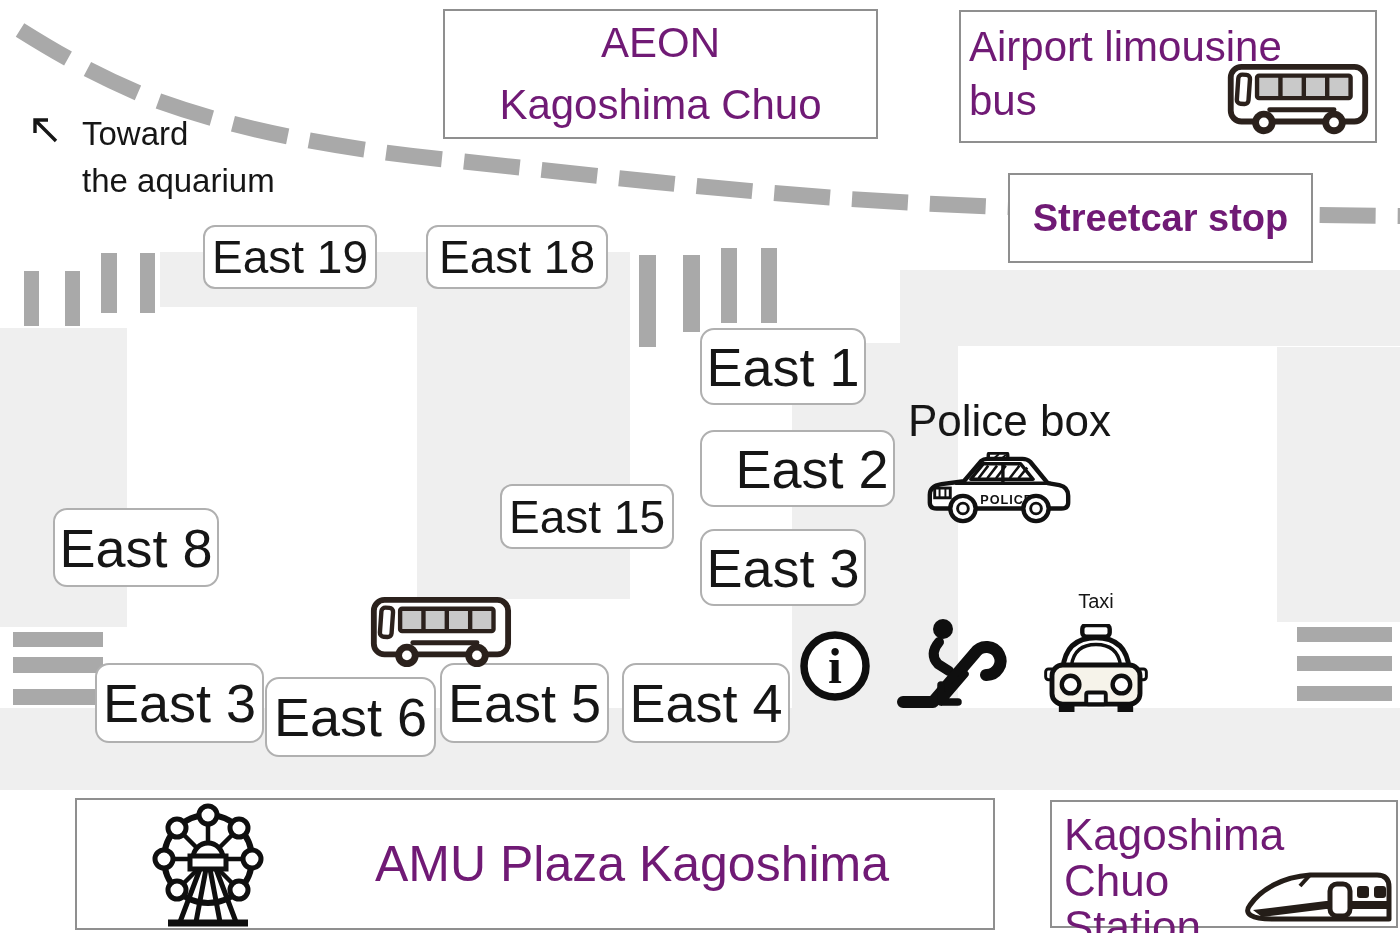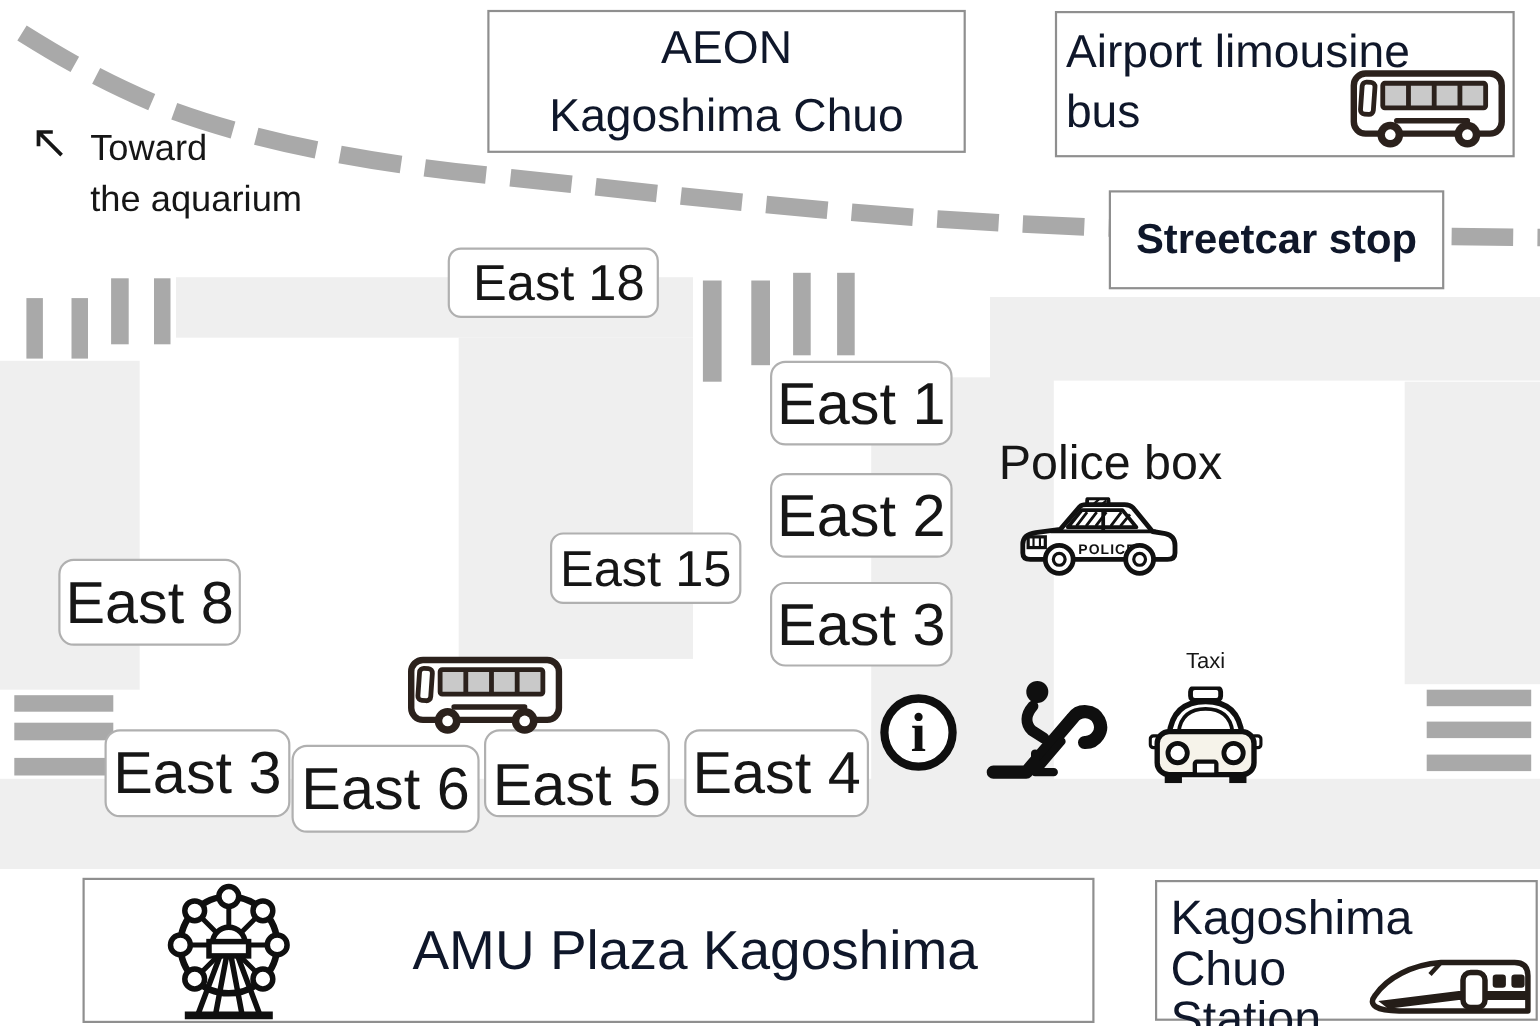"AEON" .title-box { color: #0f172a -> #701a75 }
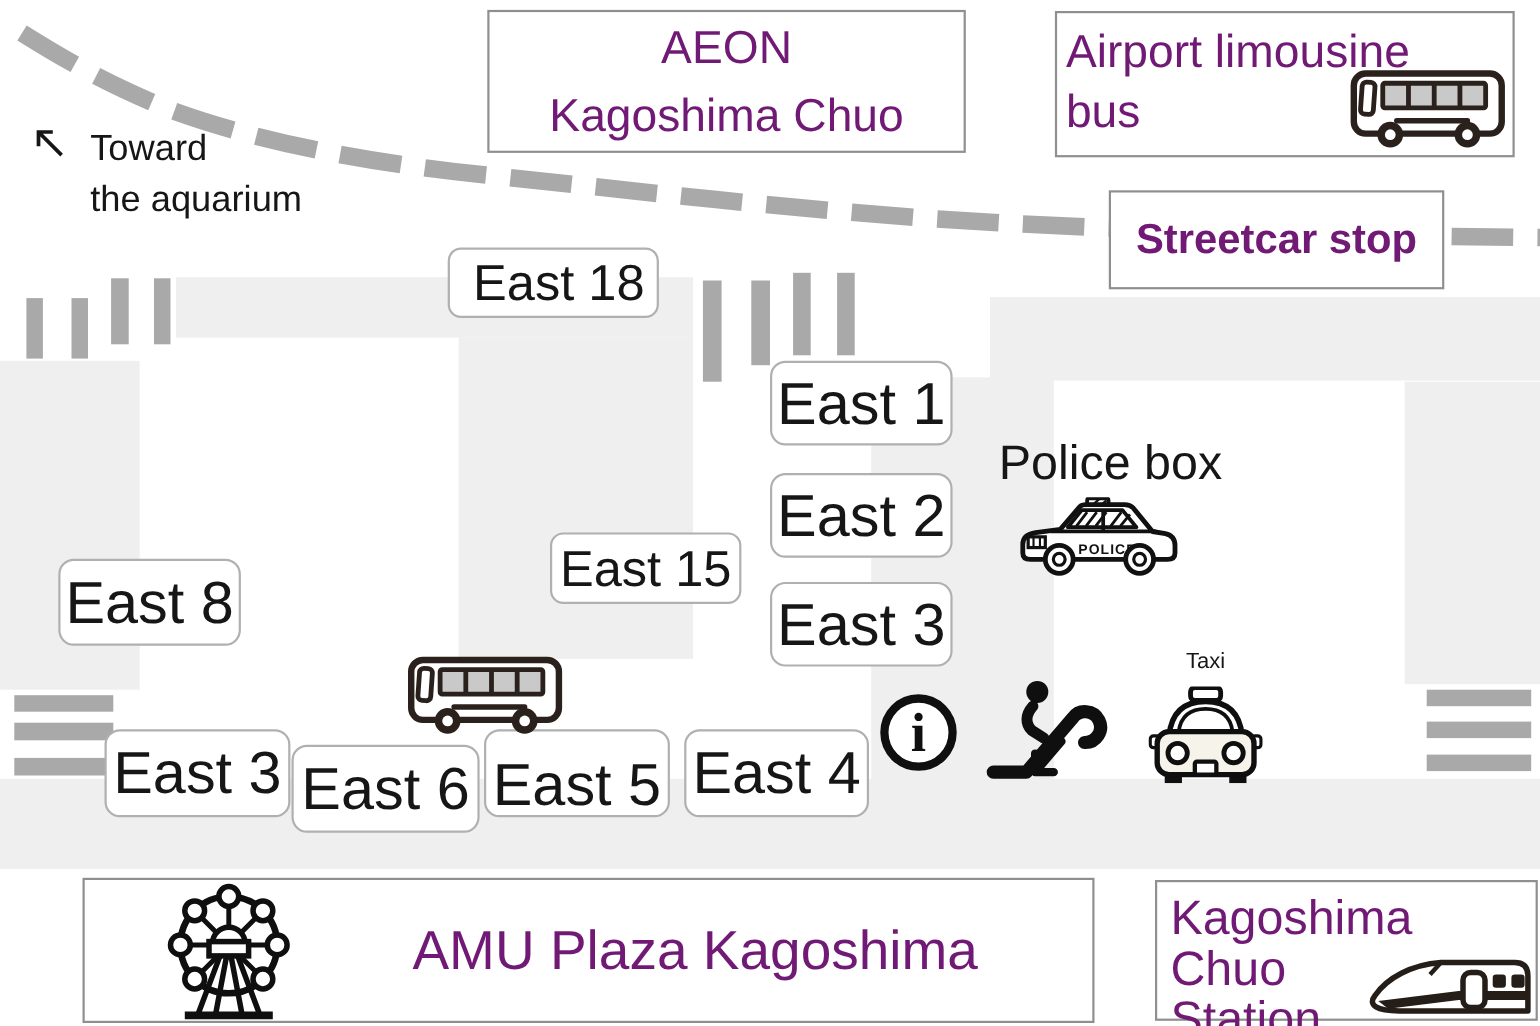"East 19" div.east-label { html: none -> <div> <span>East 19</span> </div> }
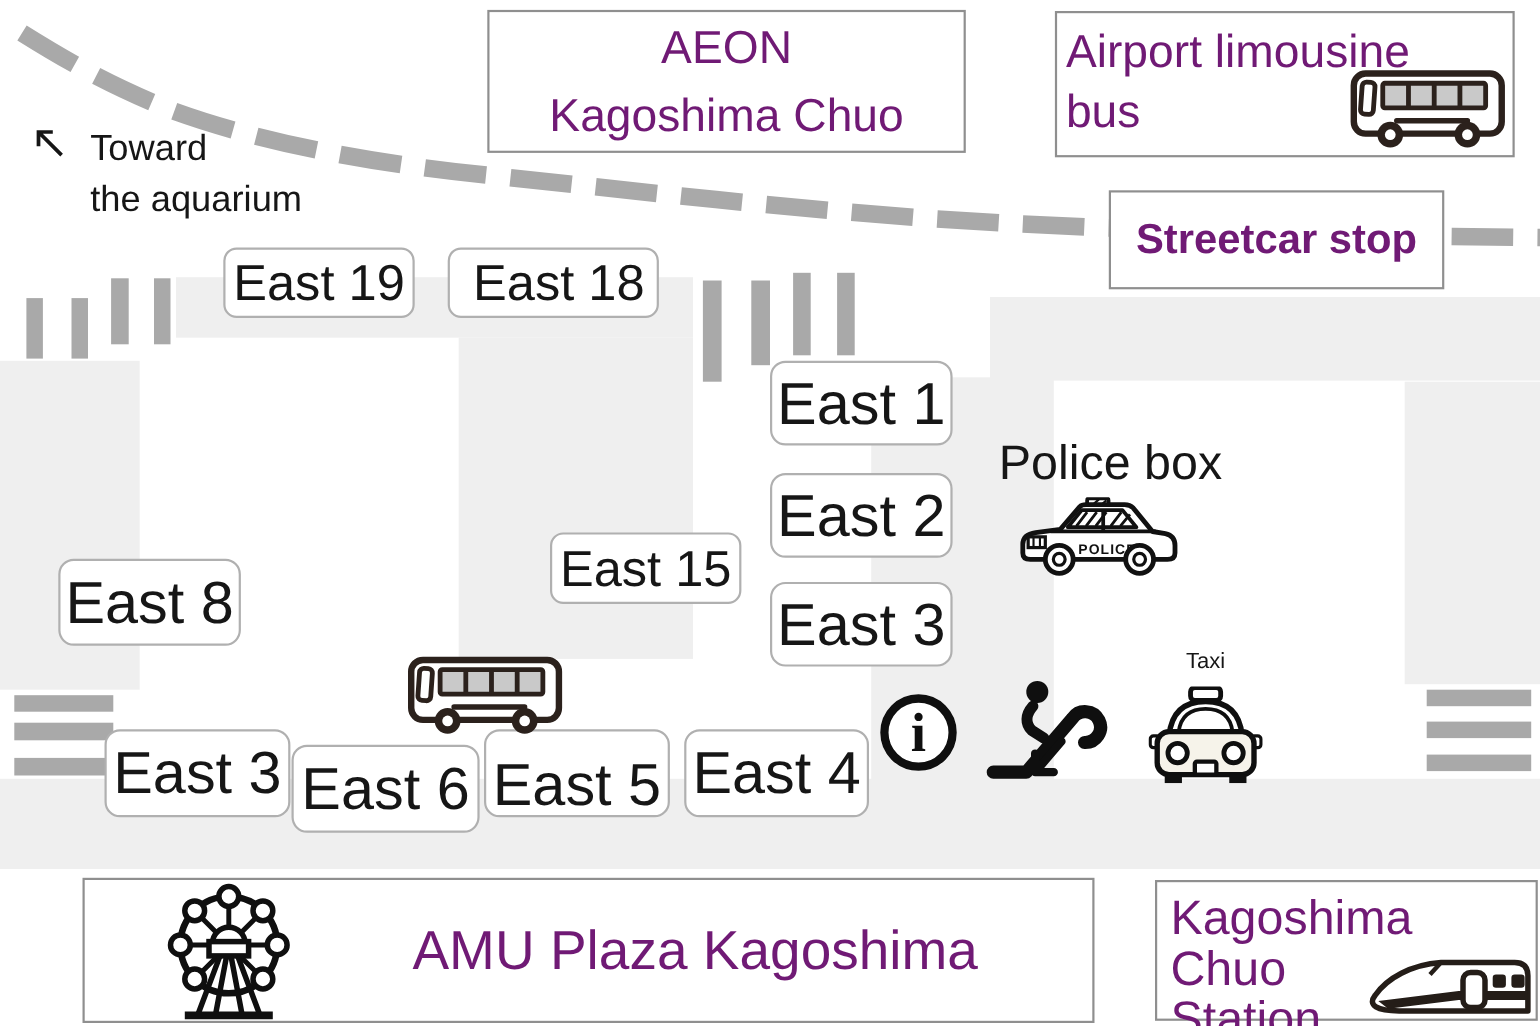"East 18" div.east-label { left: 407px -> 426px; padding-left: 10px -> none }
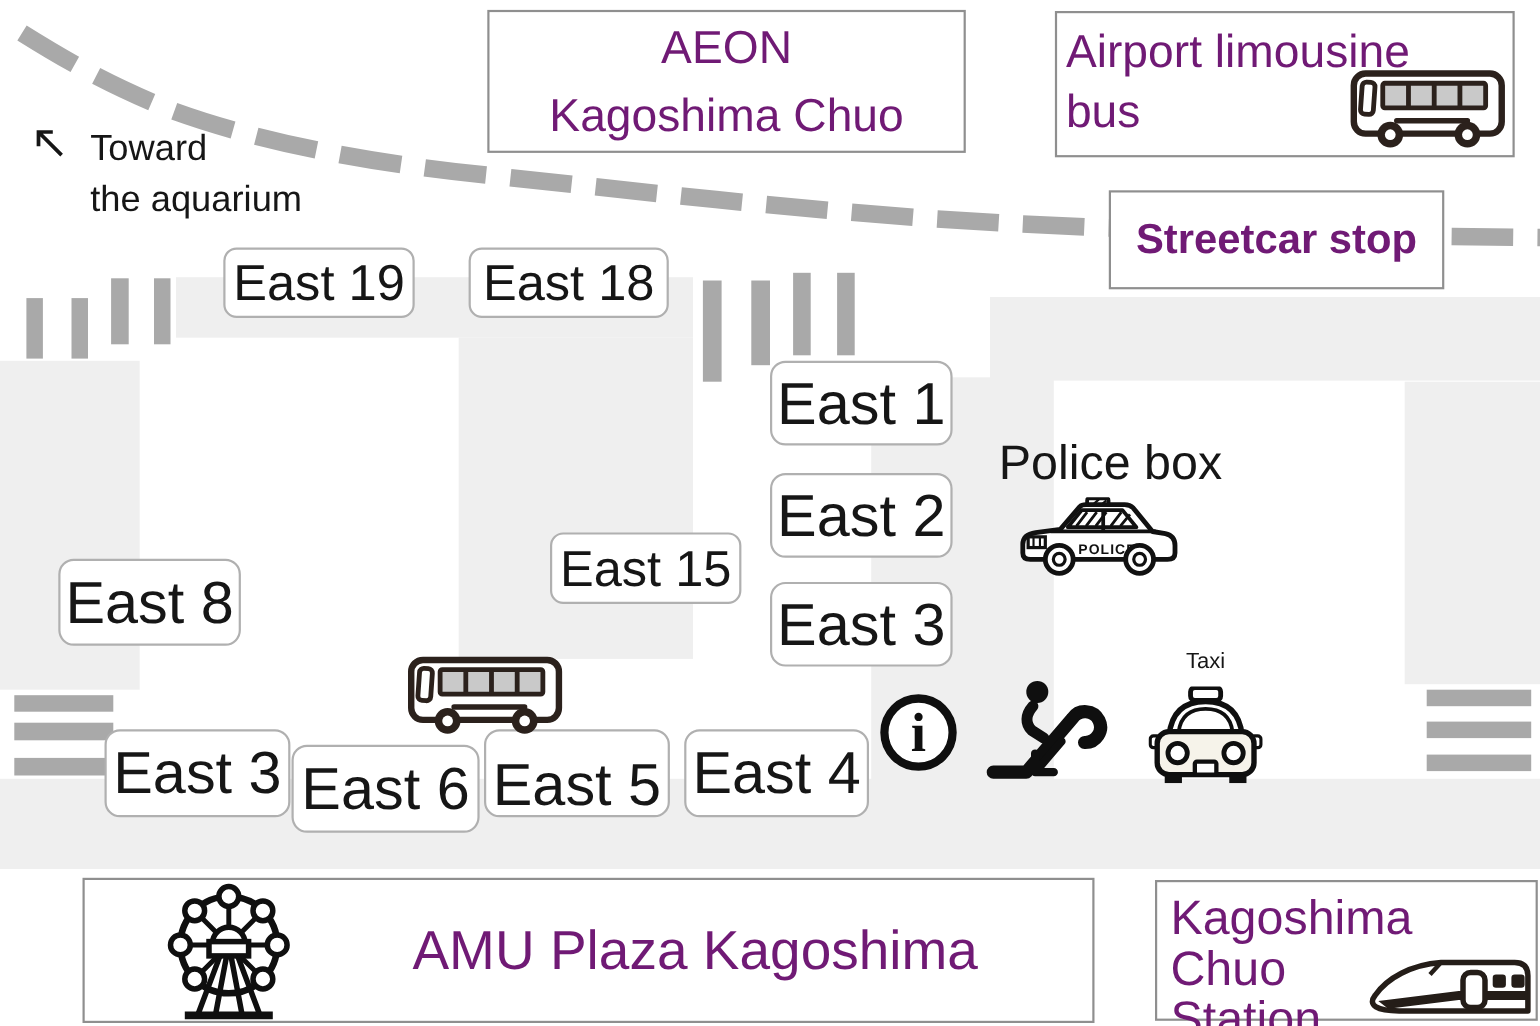"East 2" div.east-label { padding-left: none -> 29px }
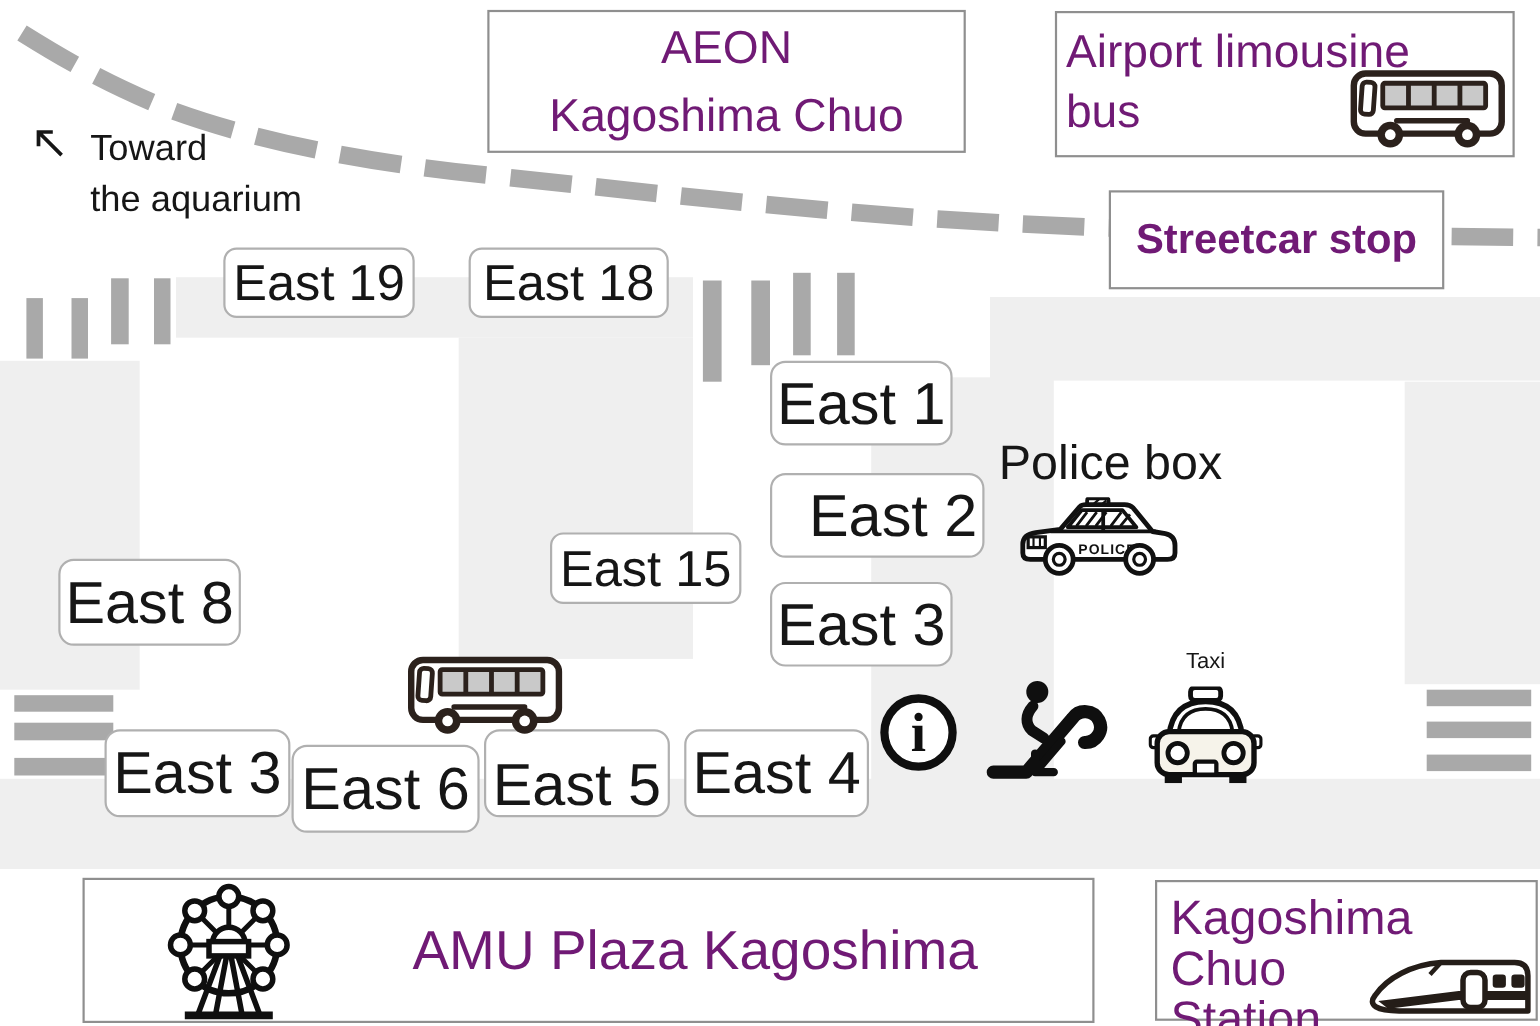"East 5" div.east-label { align-items: flex-end -> none }
